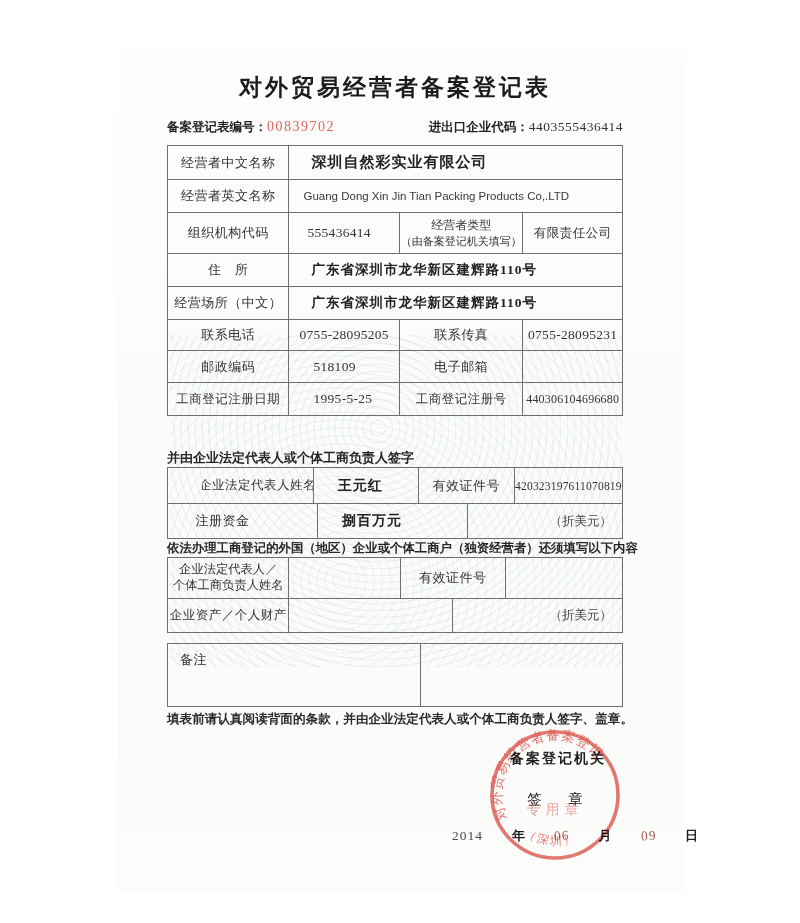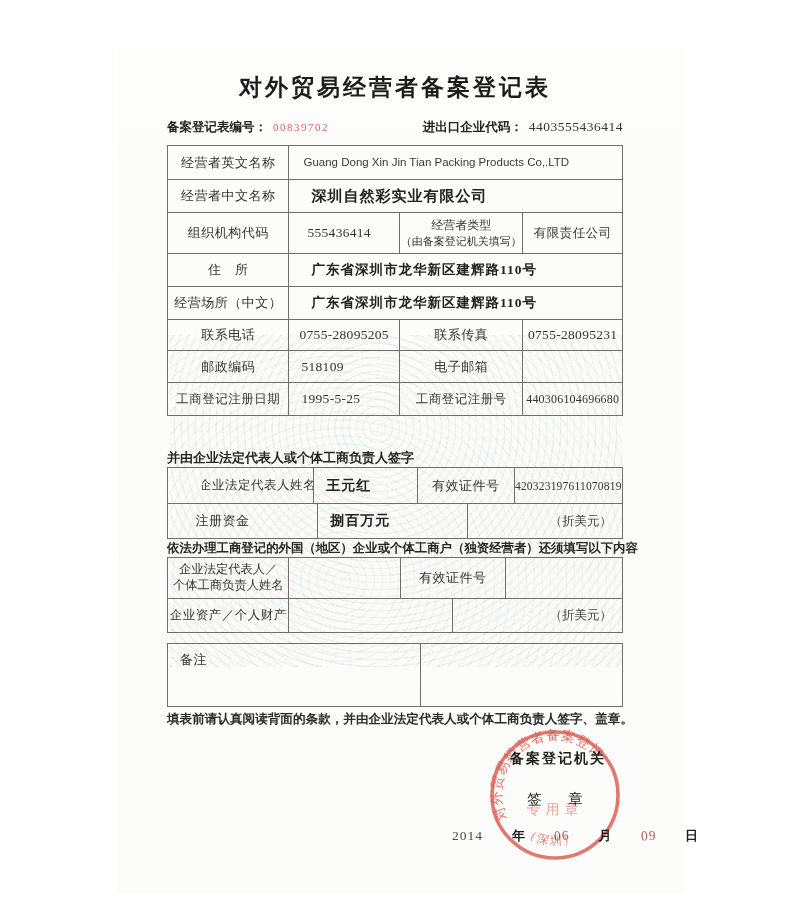"备案登记表编号：" .meta-group { gap: 6px -> none }
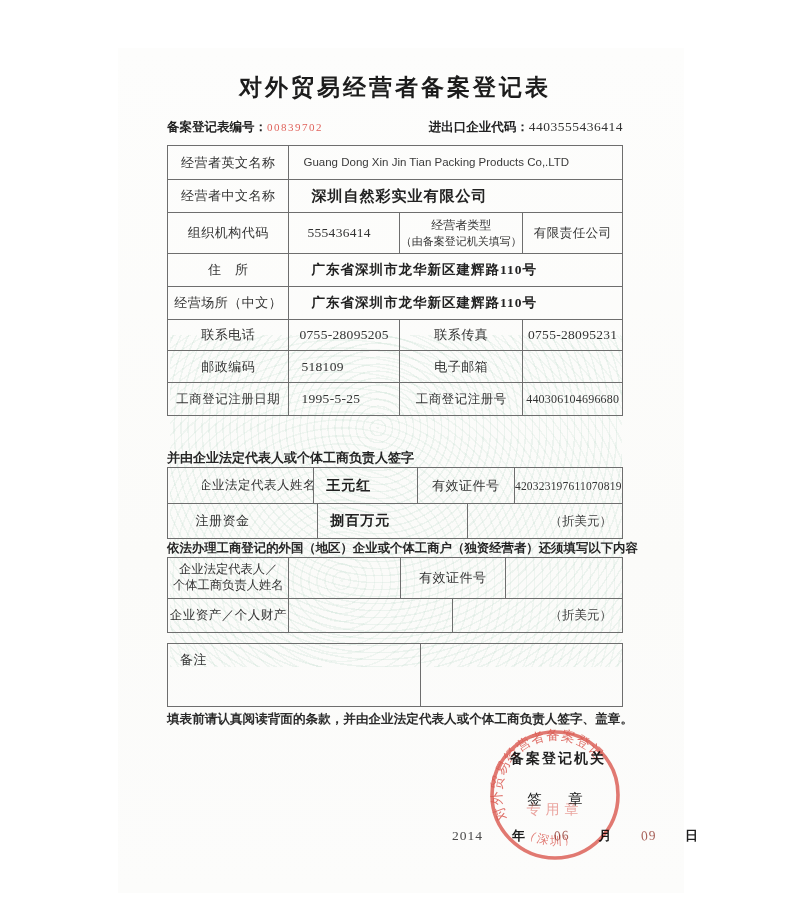"00839702" .form-no { font-size: 11px -> 14px }
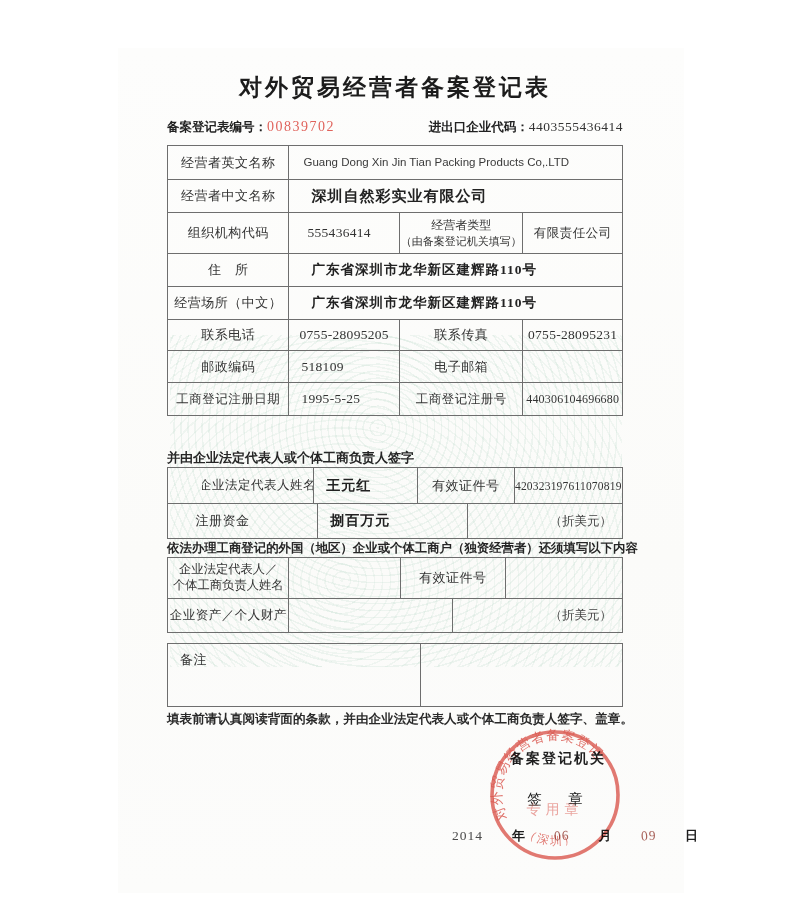"经营者英文名称" div.row { order: before "经营者中文名称" -> after "经营者中文名称" }
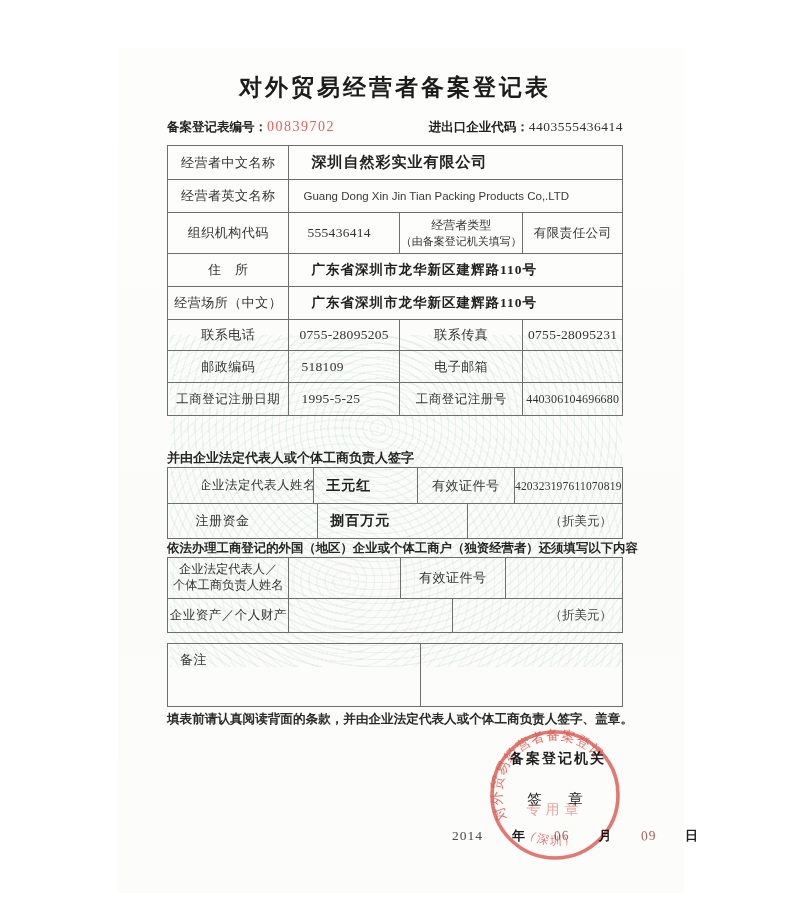"518109" .val-left-sm { padding-left: 12px -> 24px }
